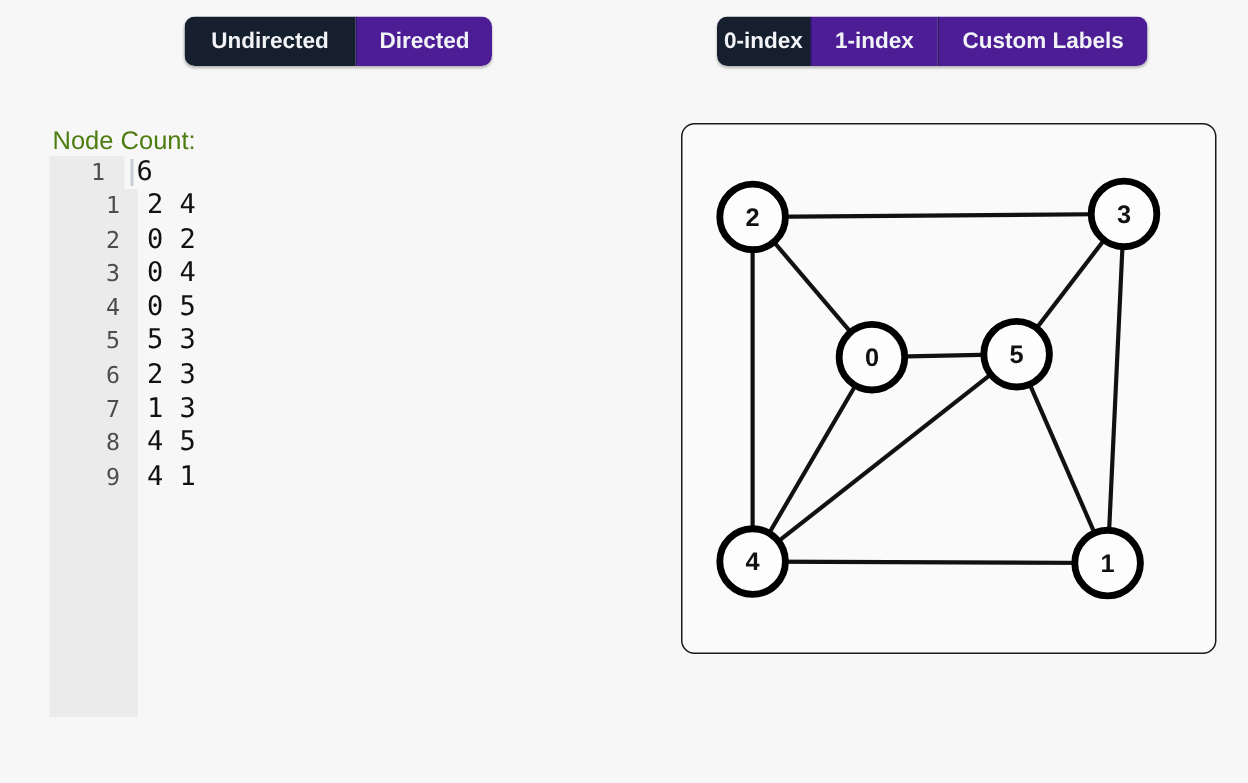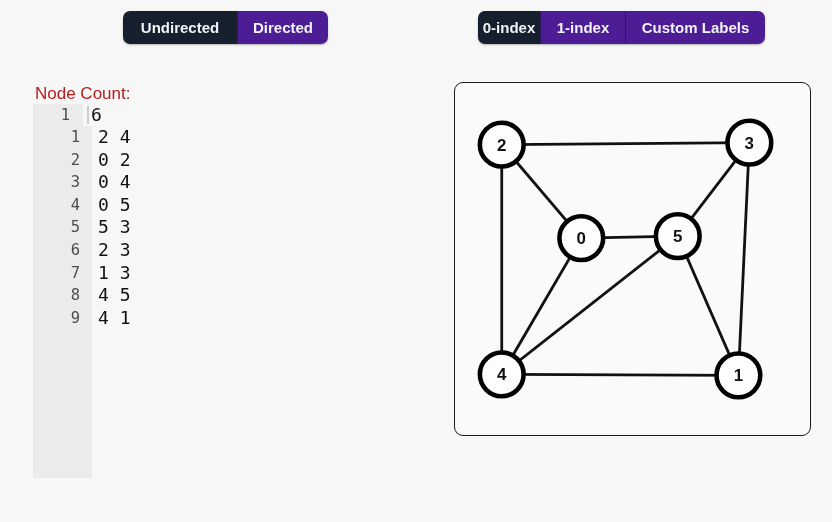"Node Count:" .ed-label { color: #b91c1c -> #4d7c0f }
